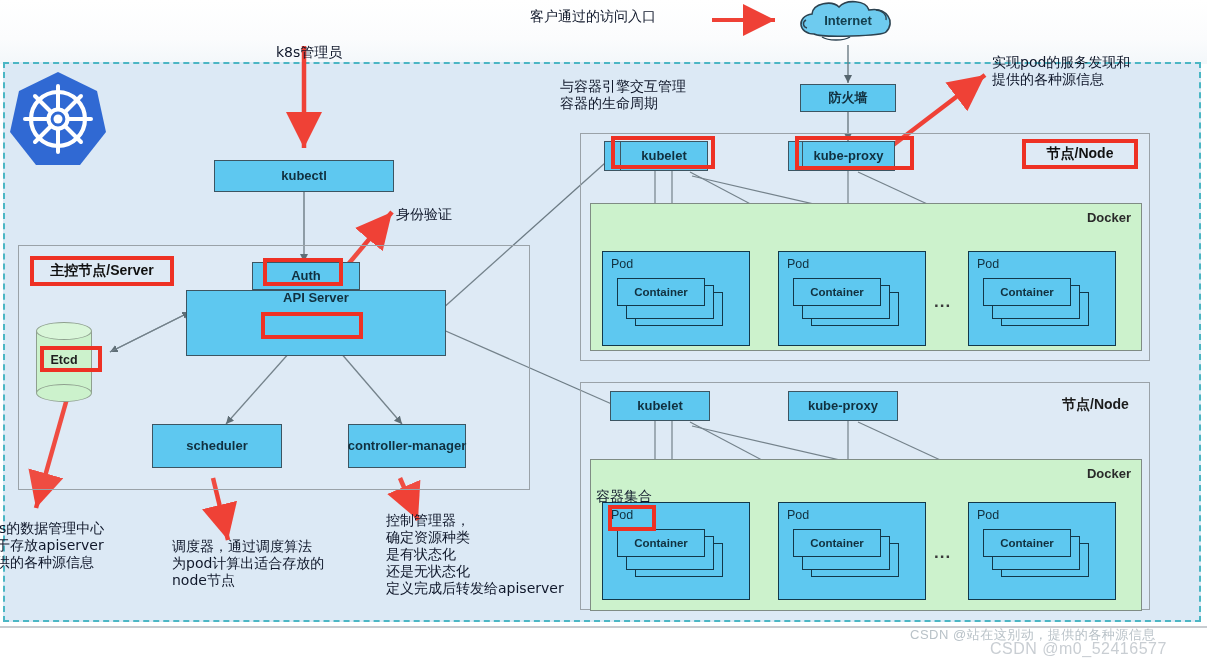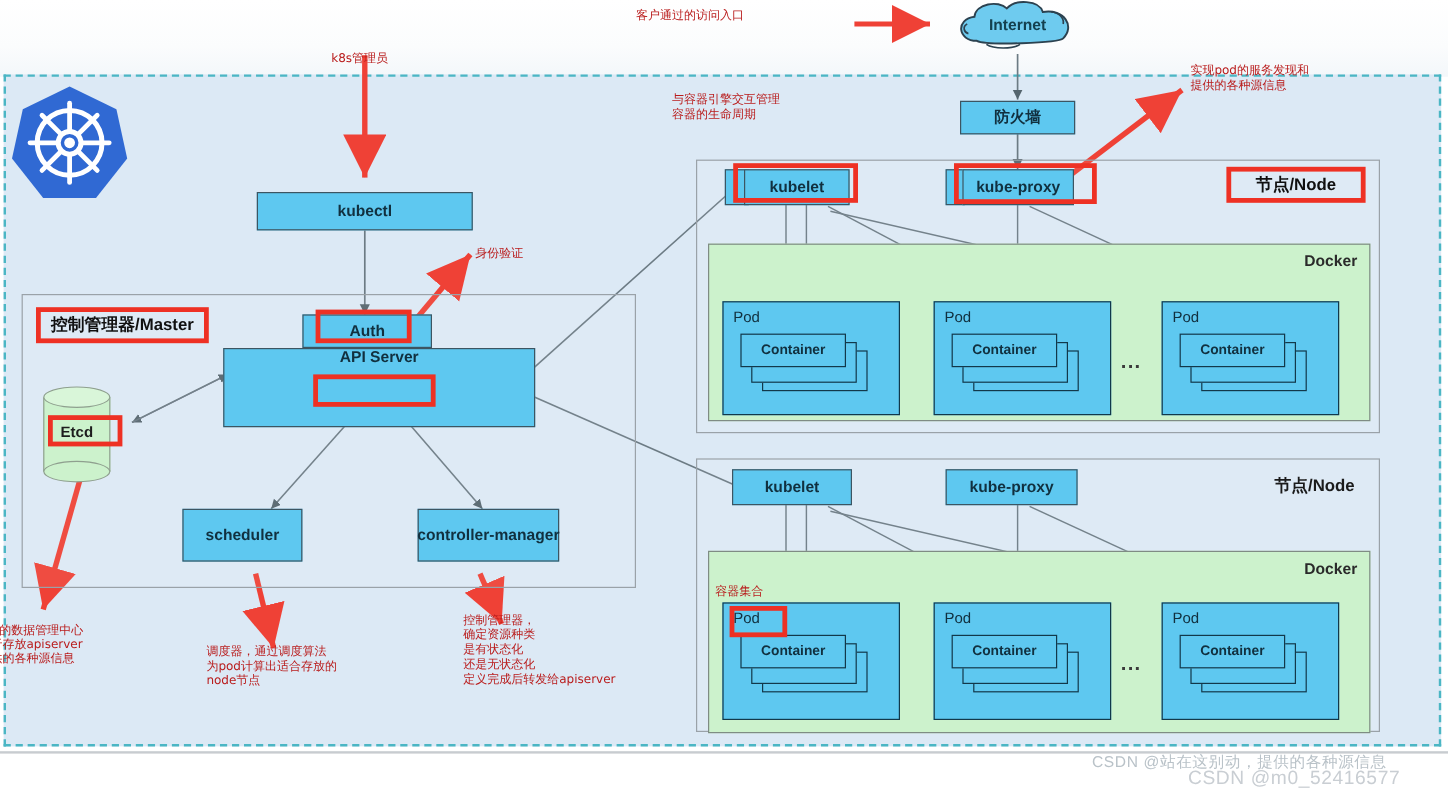"客户通过的访问入口" .note { color: #b91c1c -> #0f172a; font-size: 10px -> 14px }
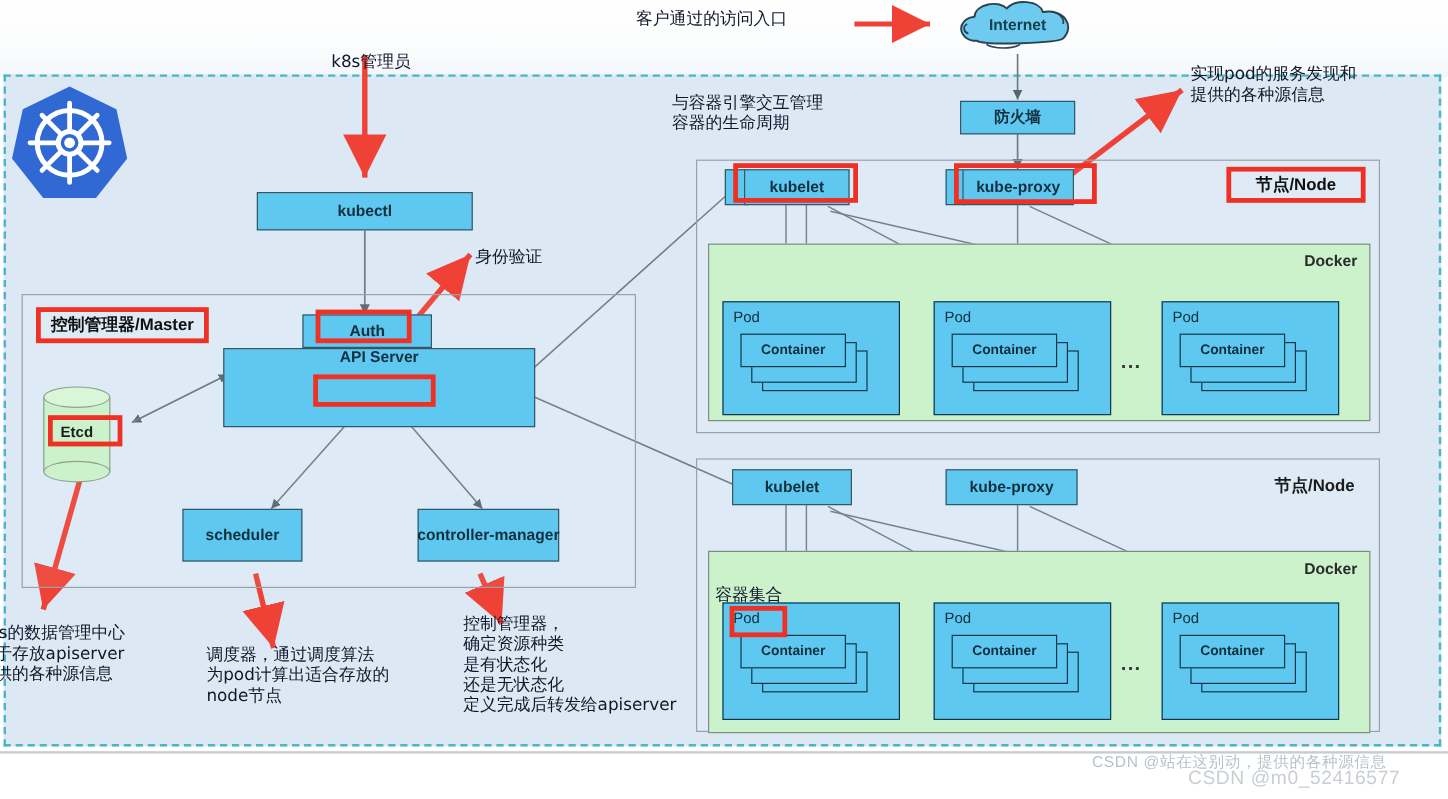"控制管理器/Master" div.boxedlabel { text: 控制管理器/Master -> 主控节点/Server }
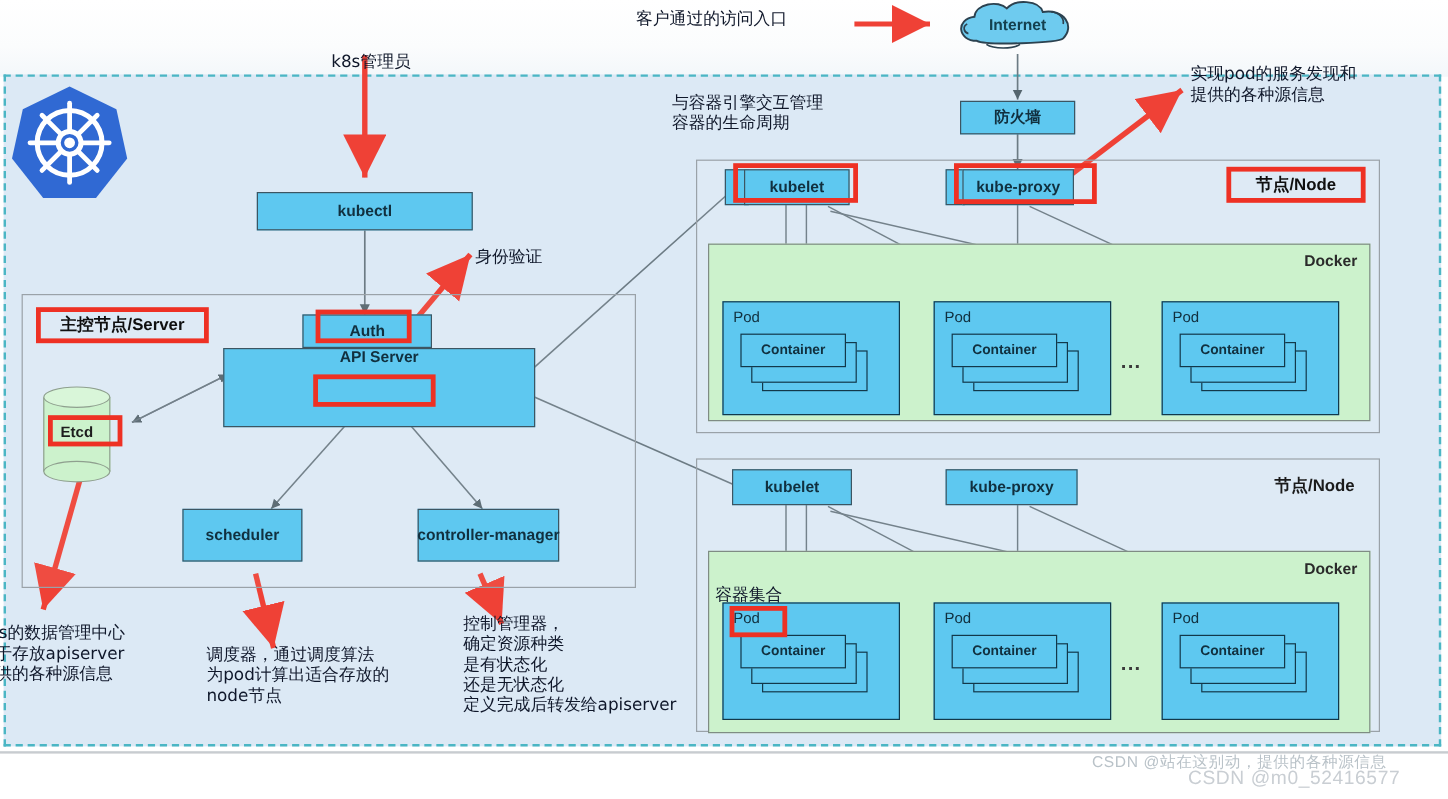"scheduler" div.box { width: 100px -> 130px }
